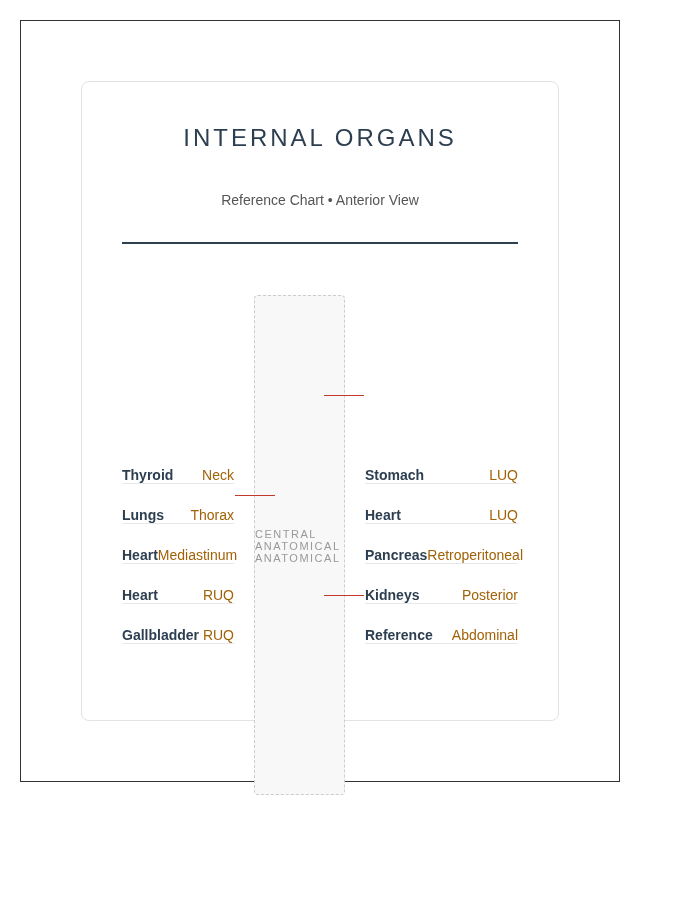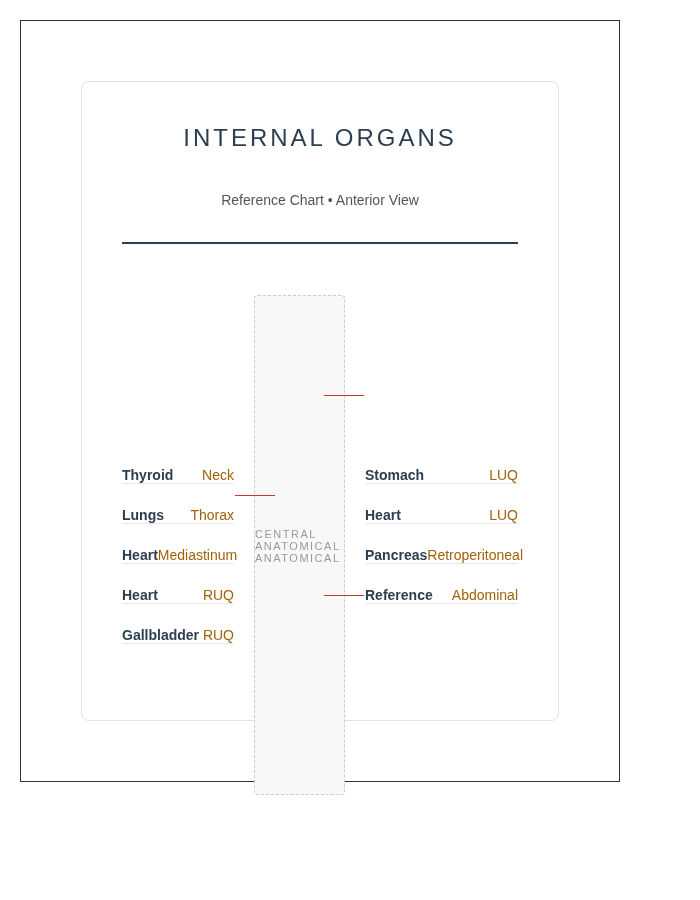"Kidneys" div.row { html: none -> <div> <span>Kidneys</span> <span>Posterior</span> </div> }
